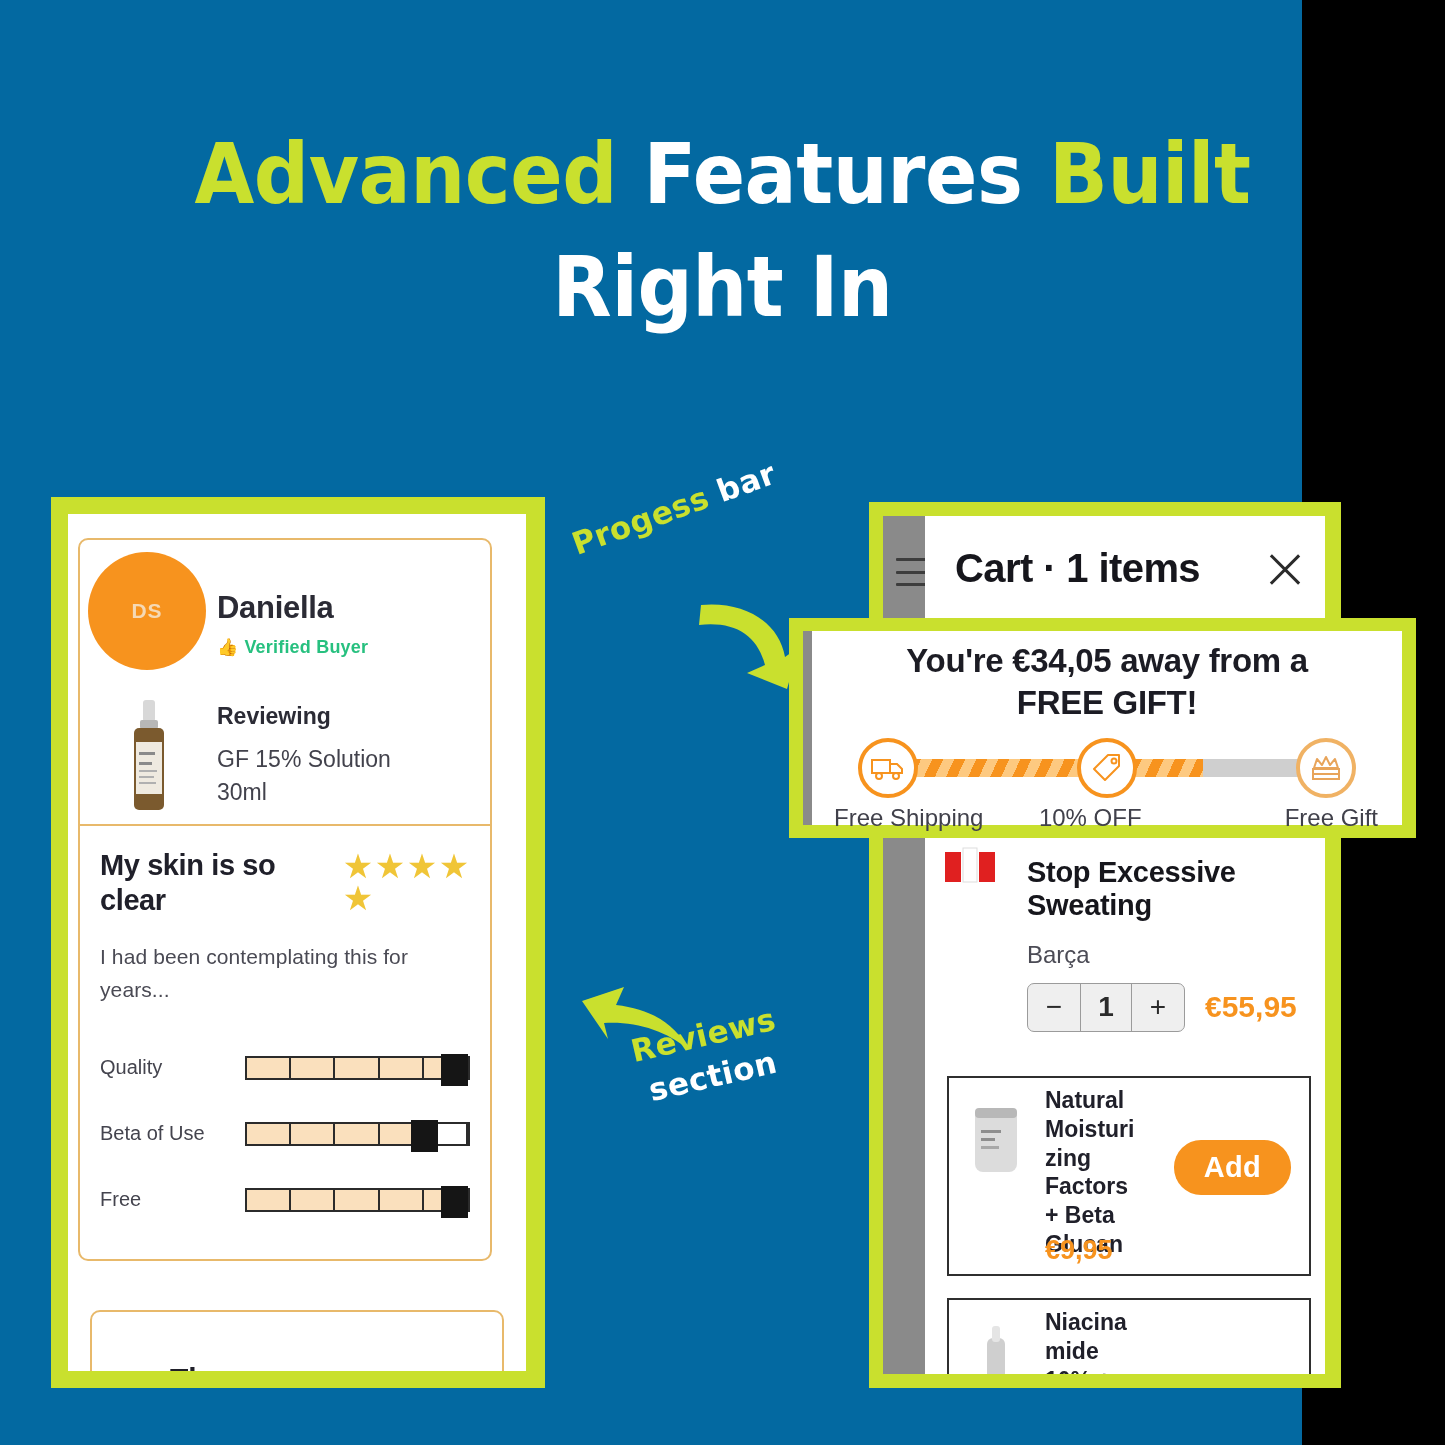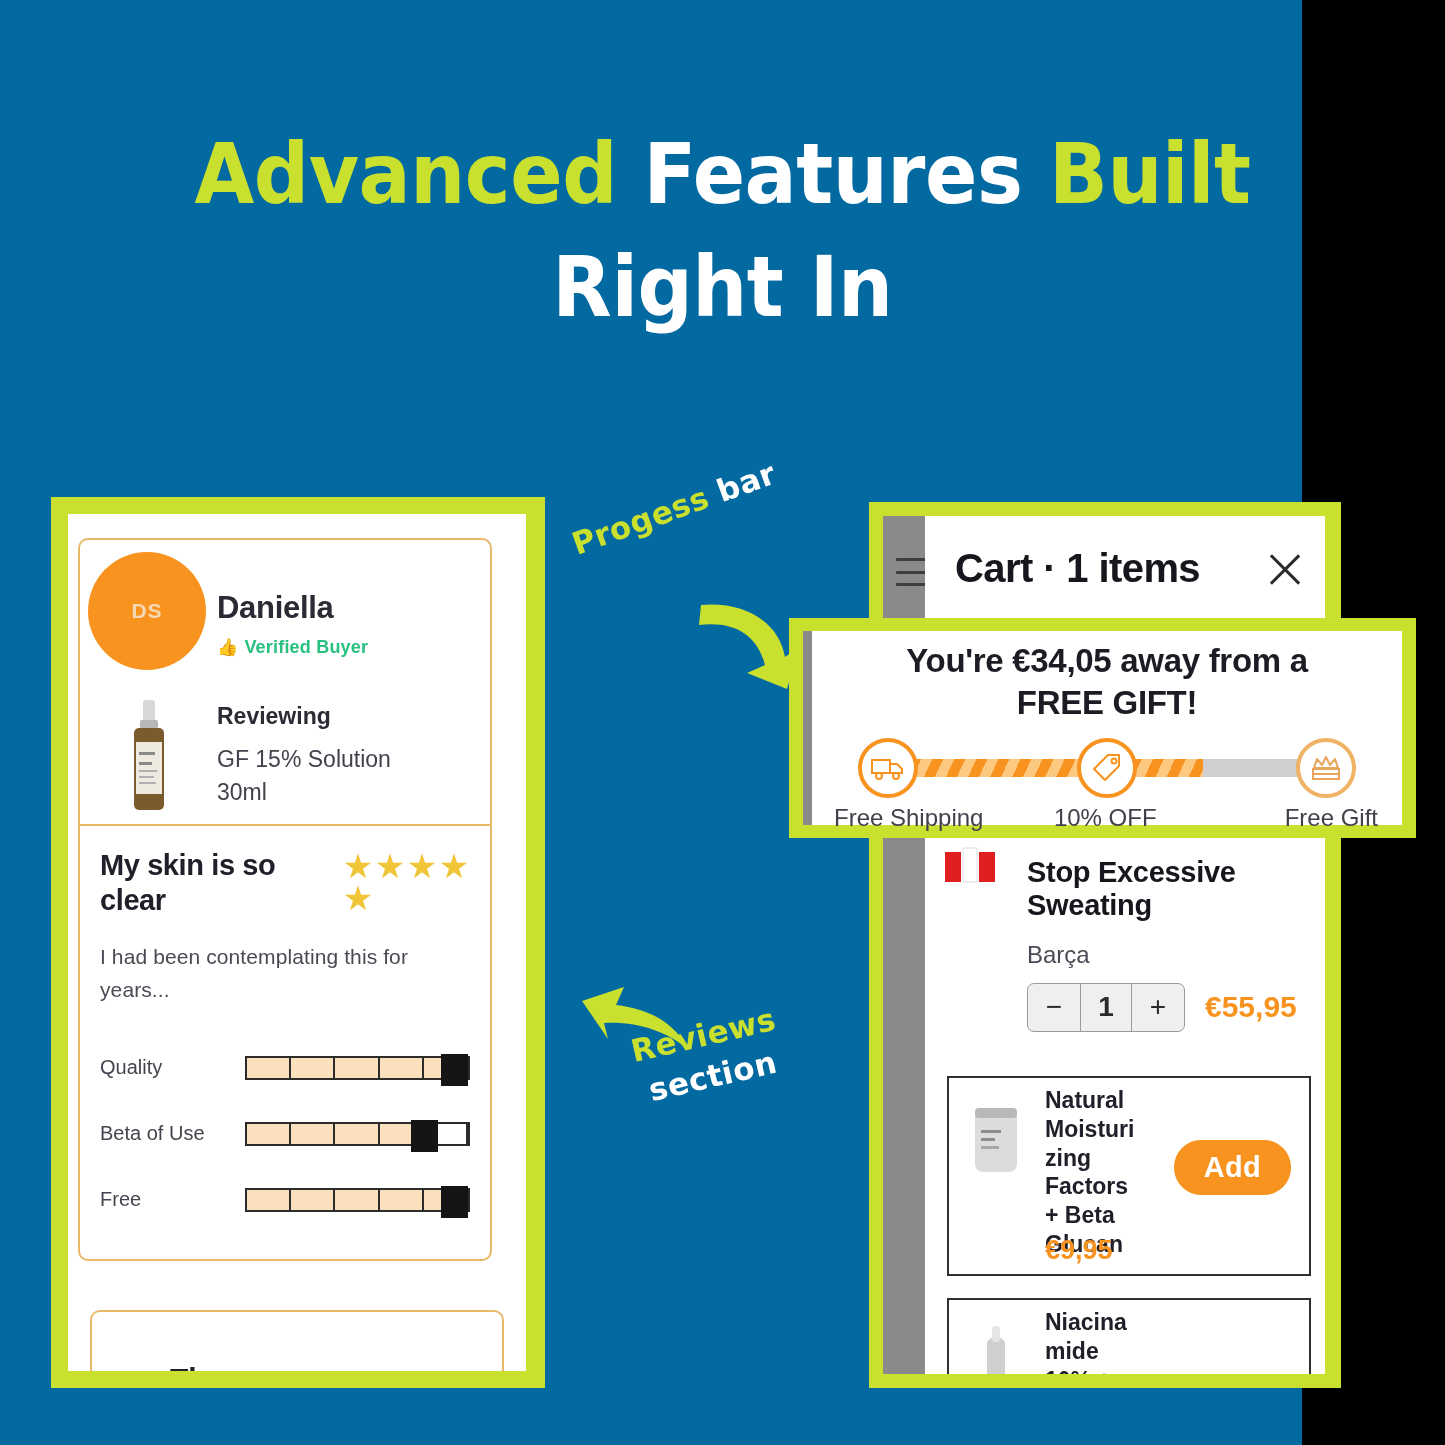"10% OFF" .lbl2 { margin-left: 15px -> none }
